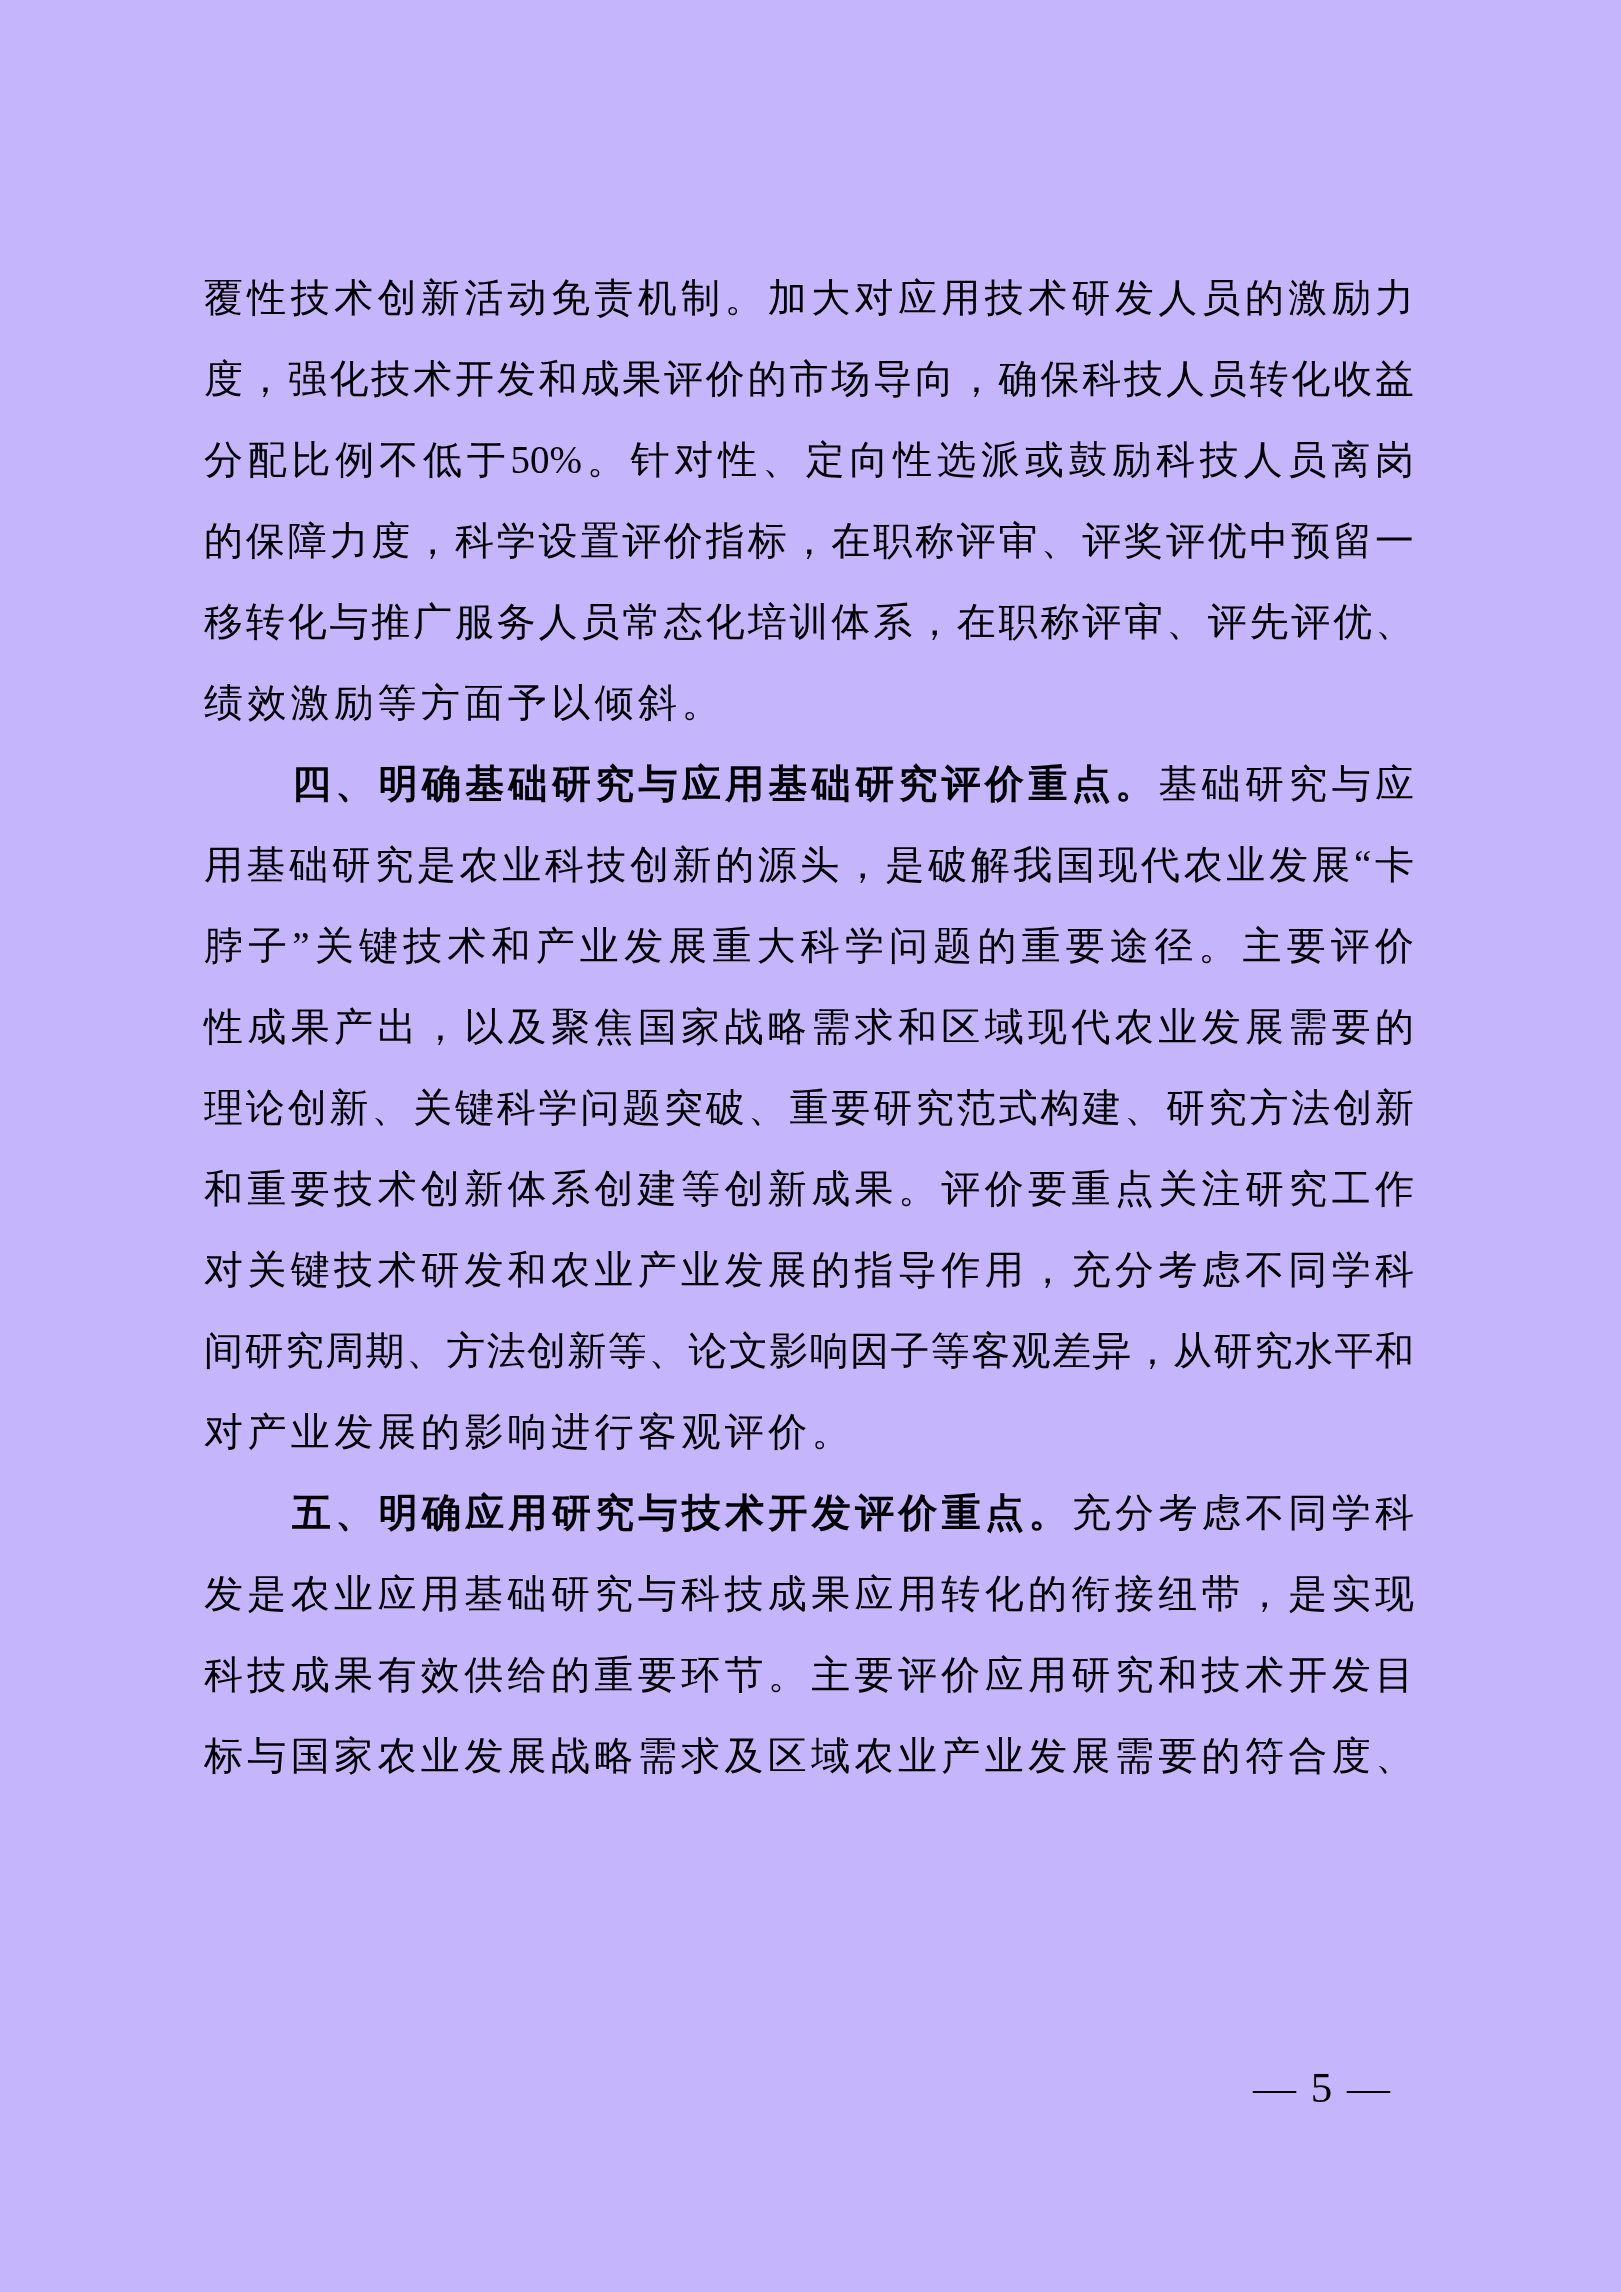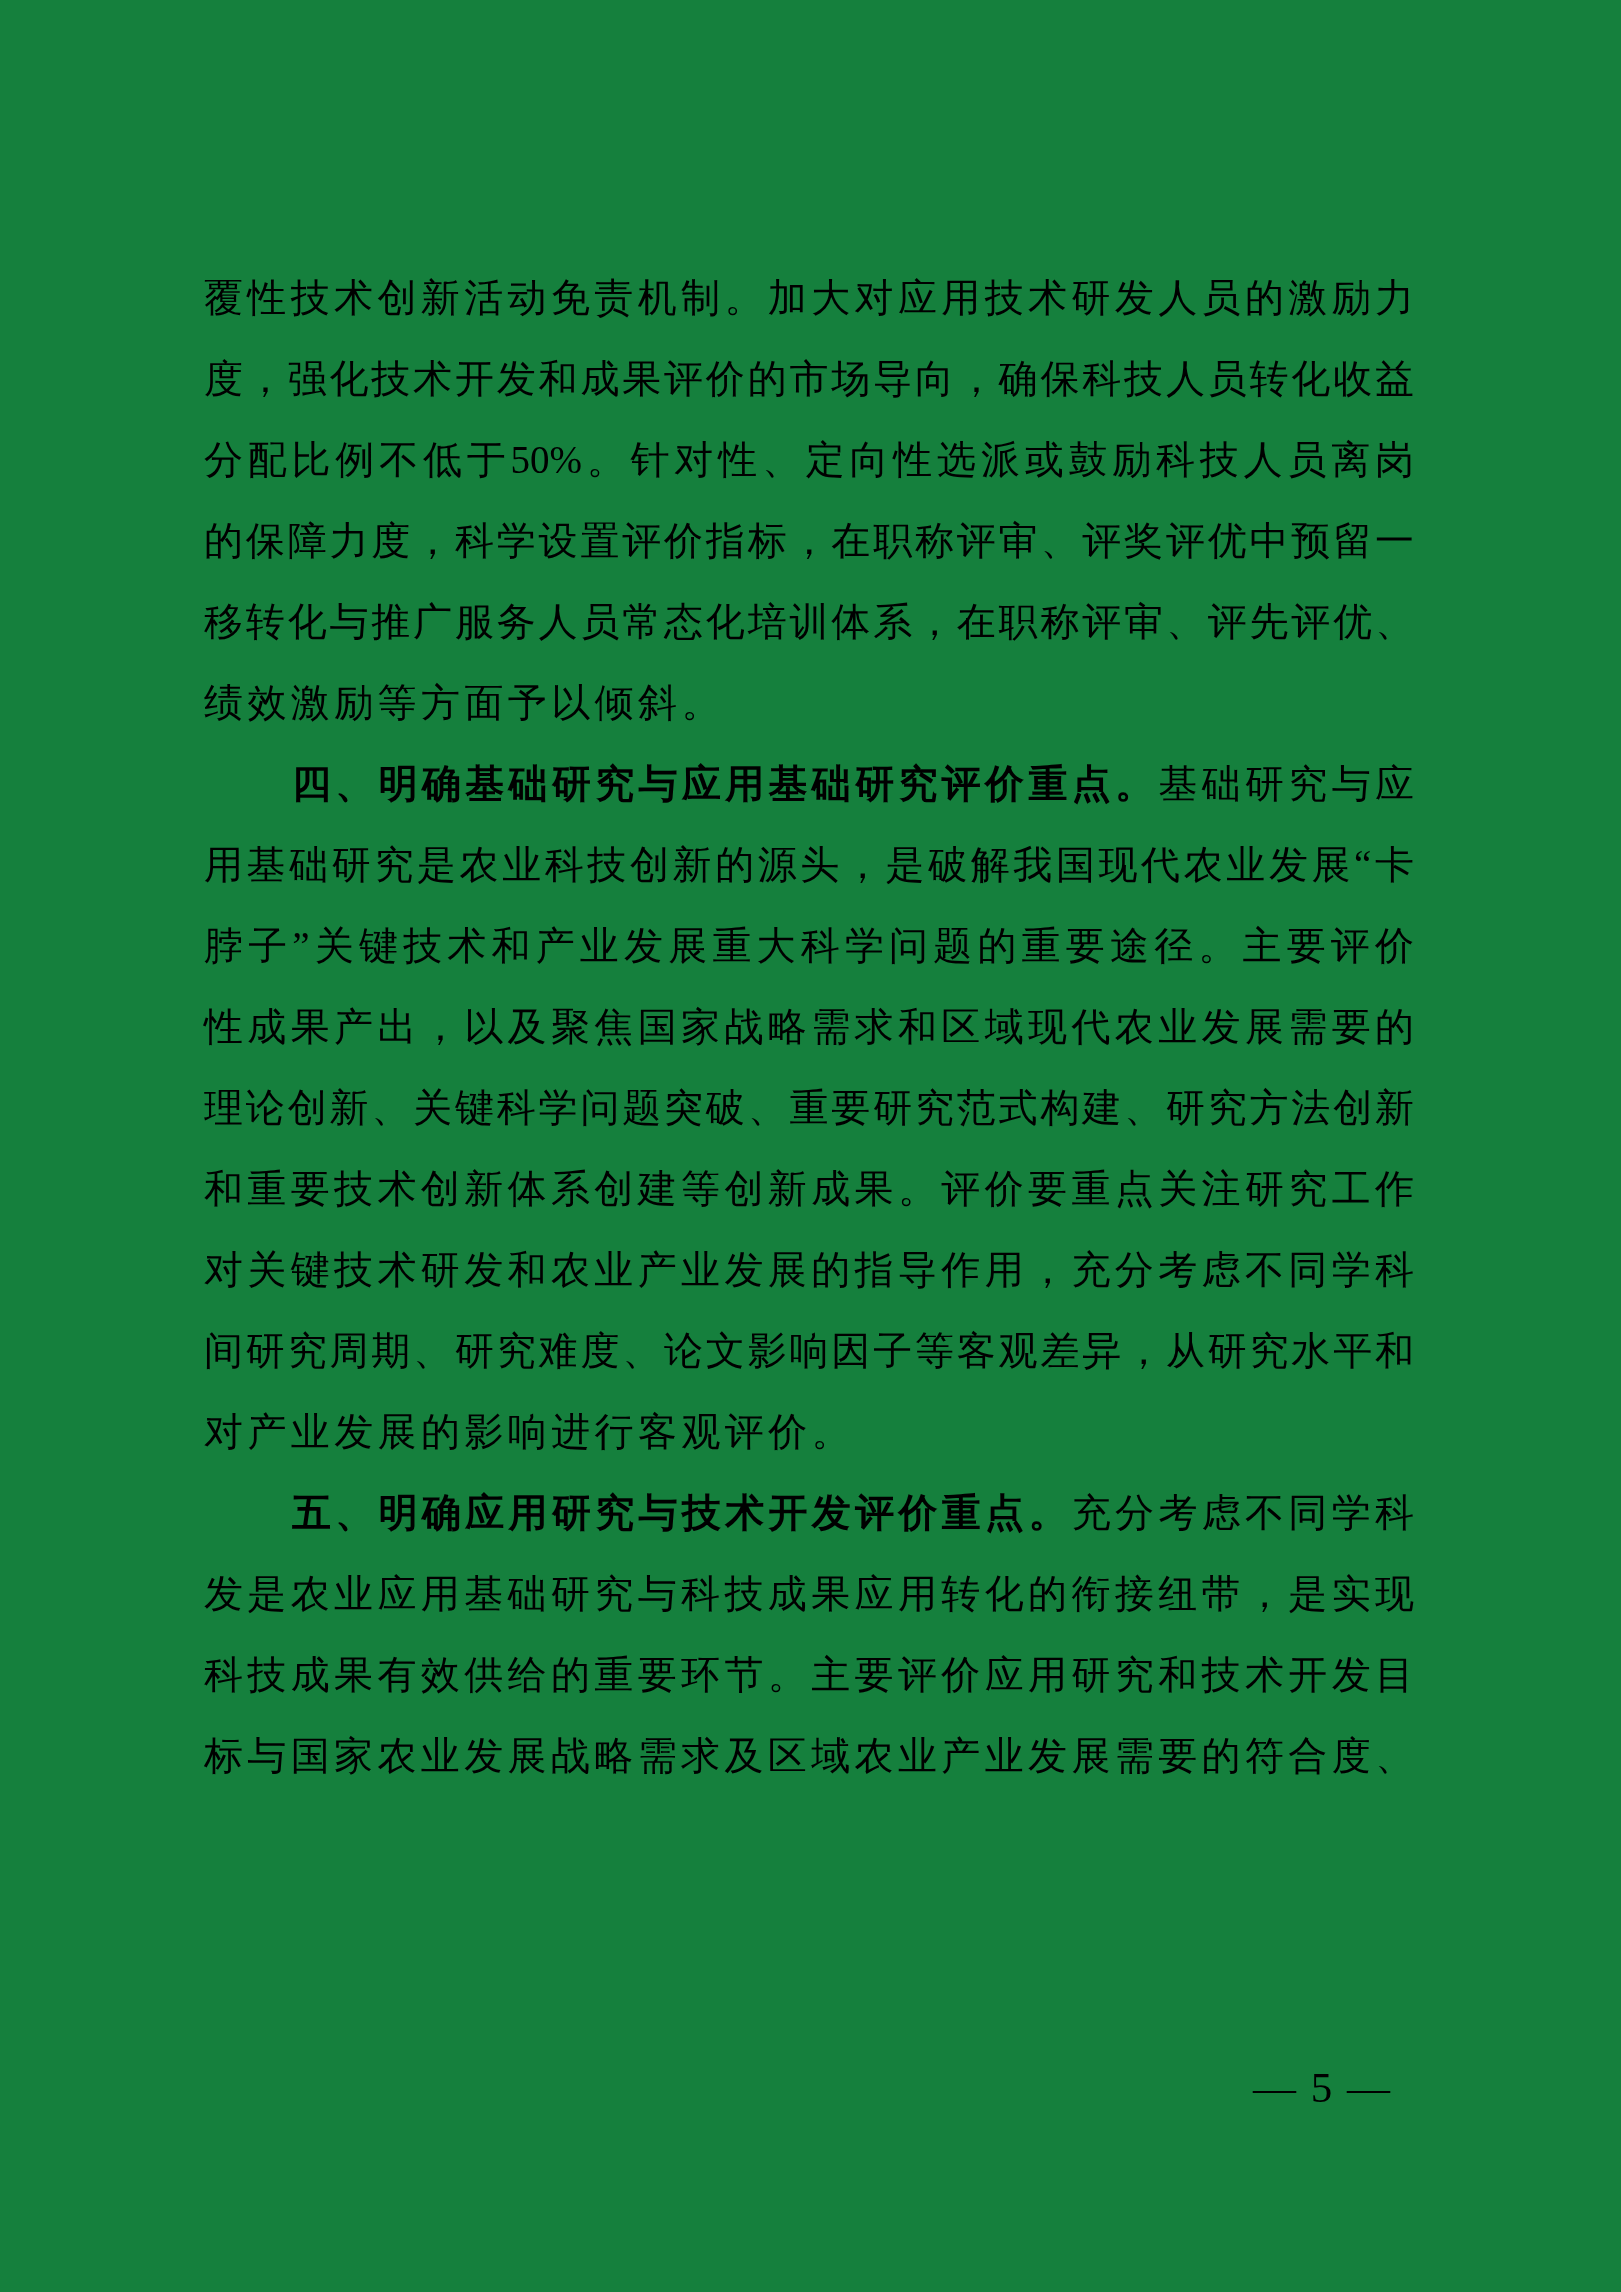"覆性技术创新活动免责机制。加大对应用技术研发人员的激励力" .page { background: #15803d -> #c4b5fd }
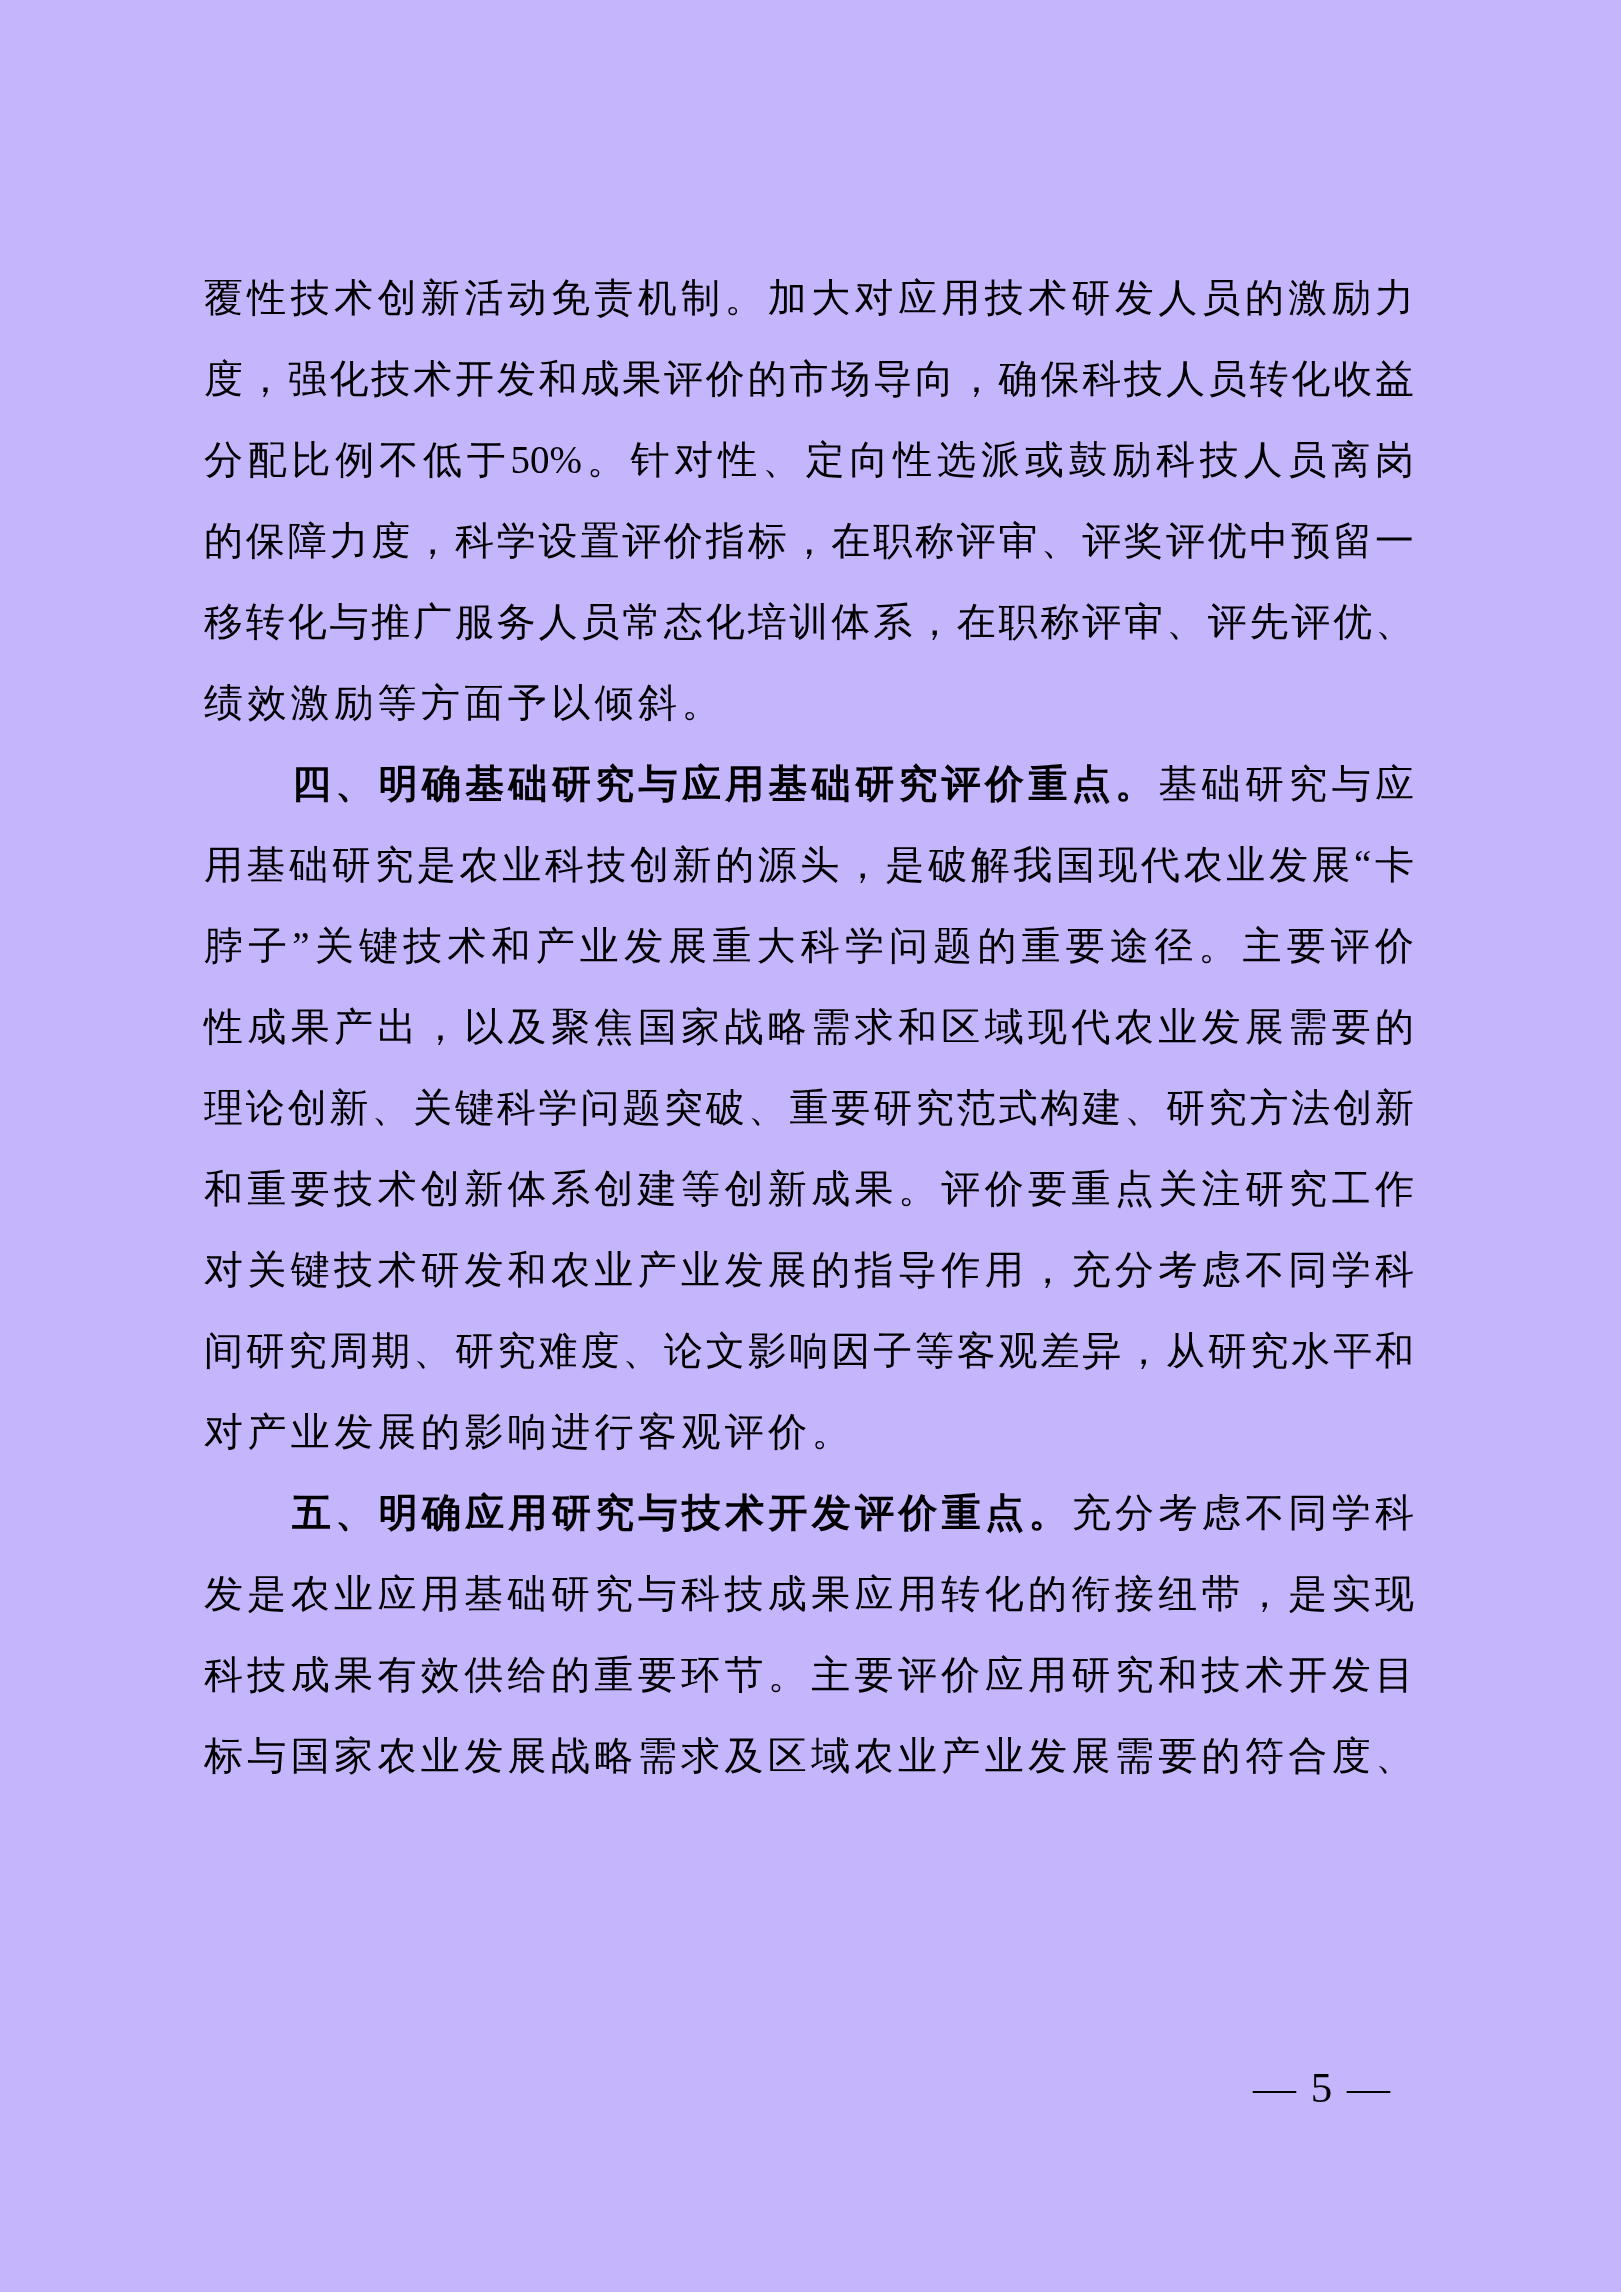"间研究周期、研究难度、论文影响因子等客观差异，从研究水平和" div.line { text: 研究难度 -> 方法创新等 }
